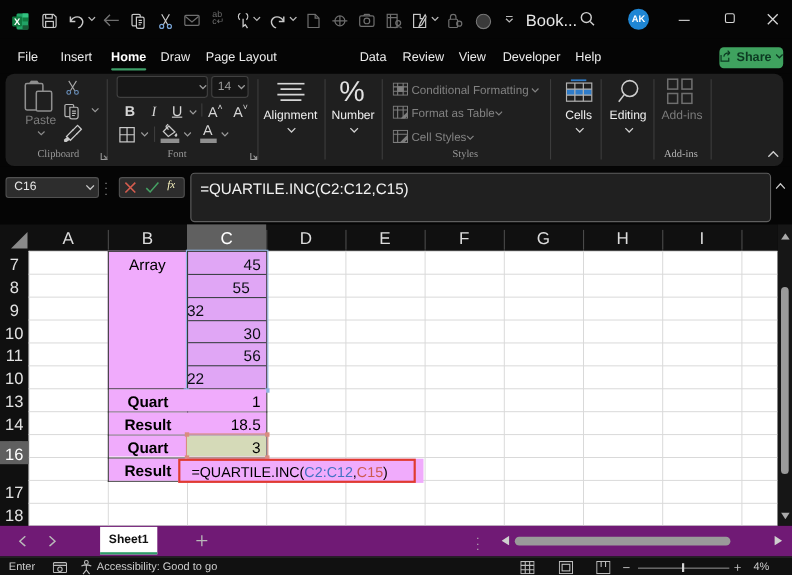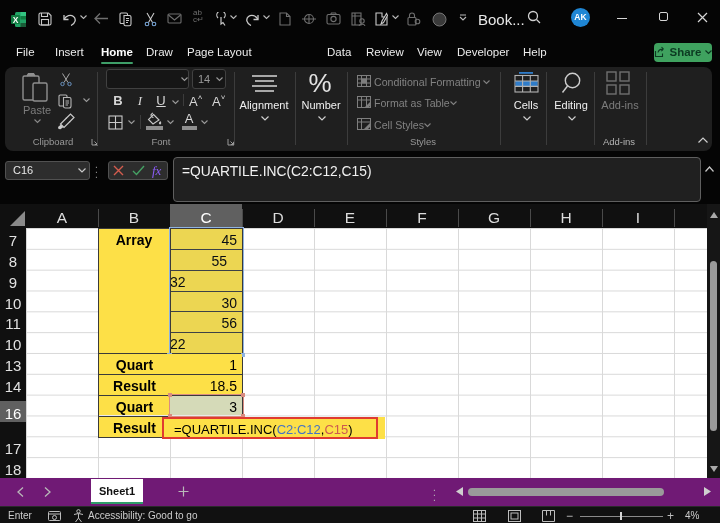"Clipboard" .rlabel { font-family: none -> Liberation Serif, serif }
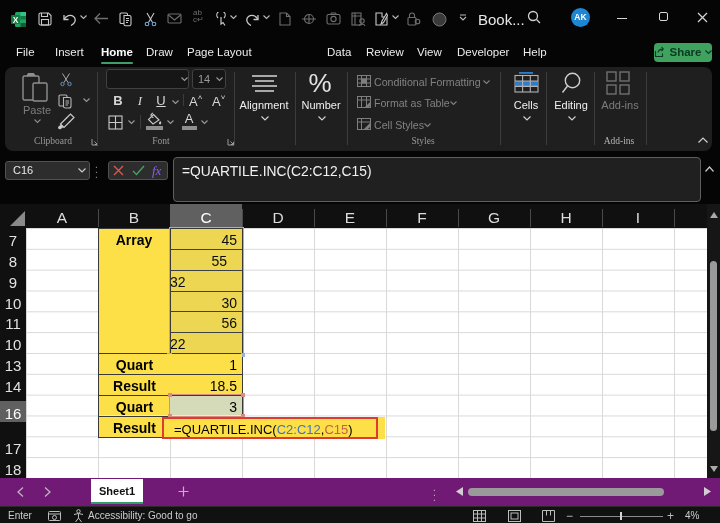"fx" div.abs { color: #8b5cf6 -> #fef9c3; font-size: 13px -> 10px }
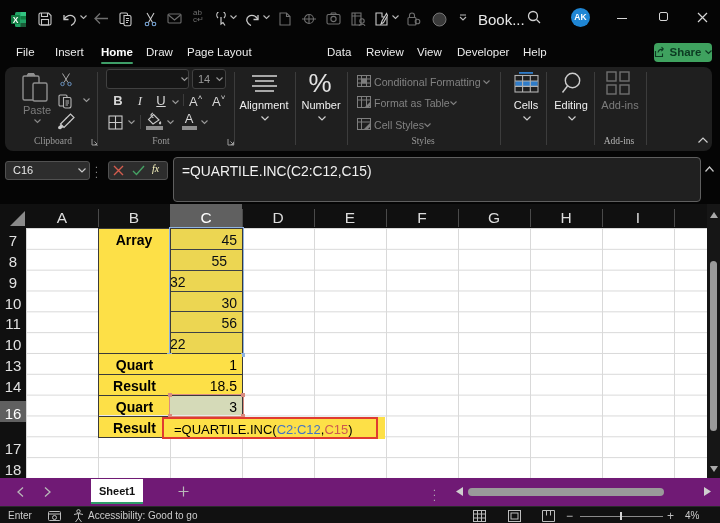"Array" div.gcell { font-weight: bold -> normal }
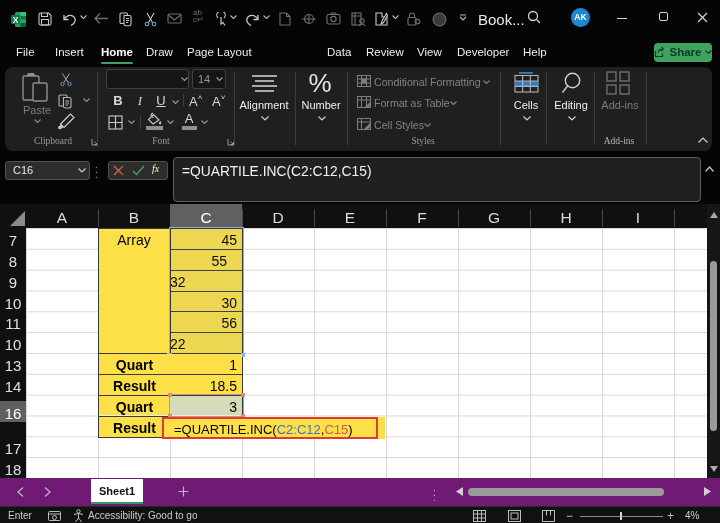"Quart" .green { background: #fde047 -> #f0abfc }
